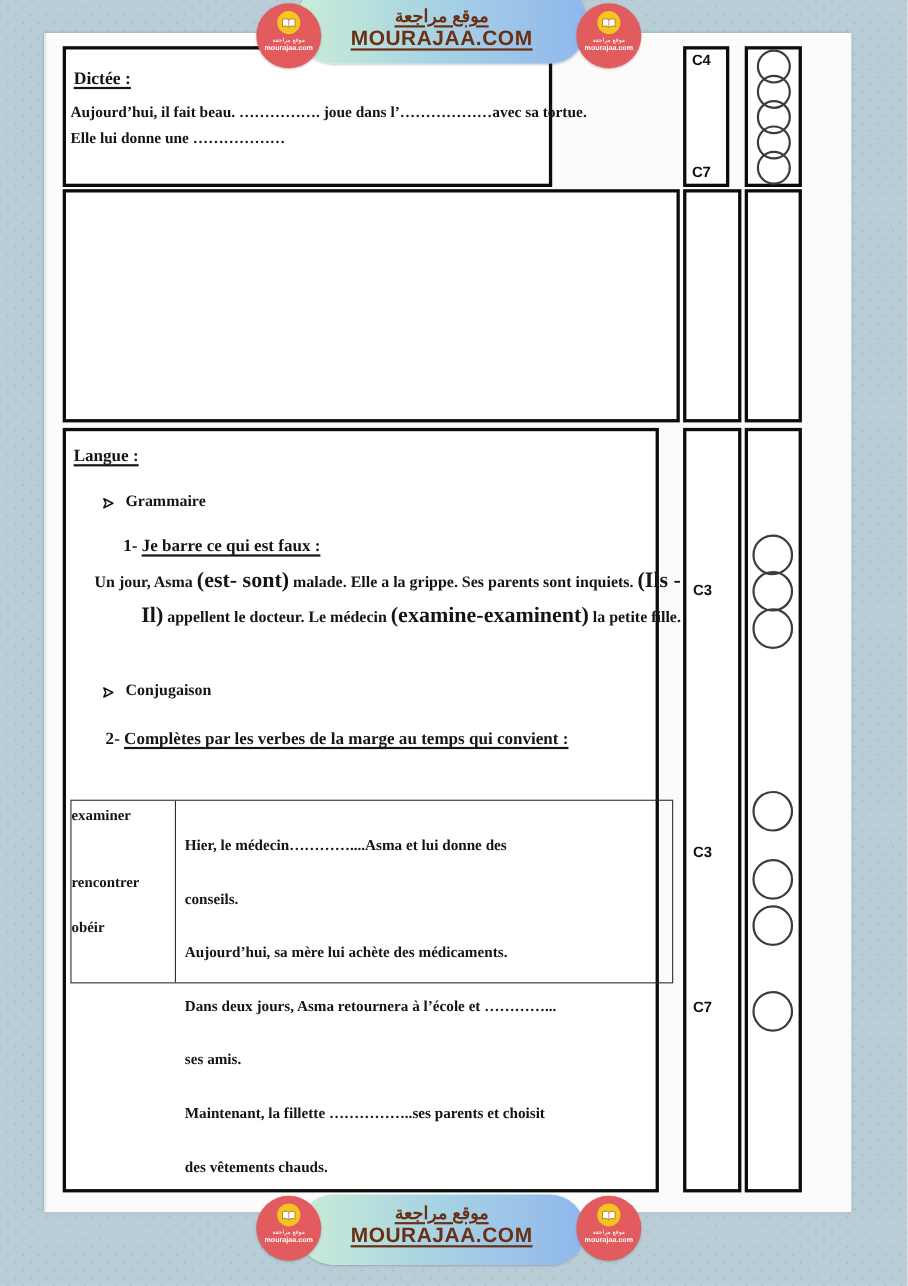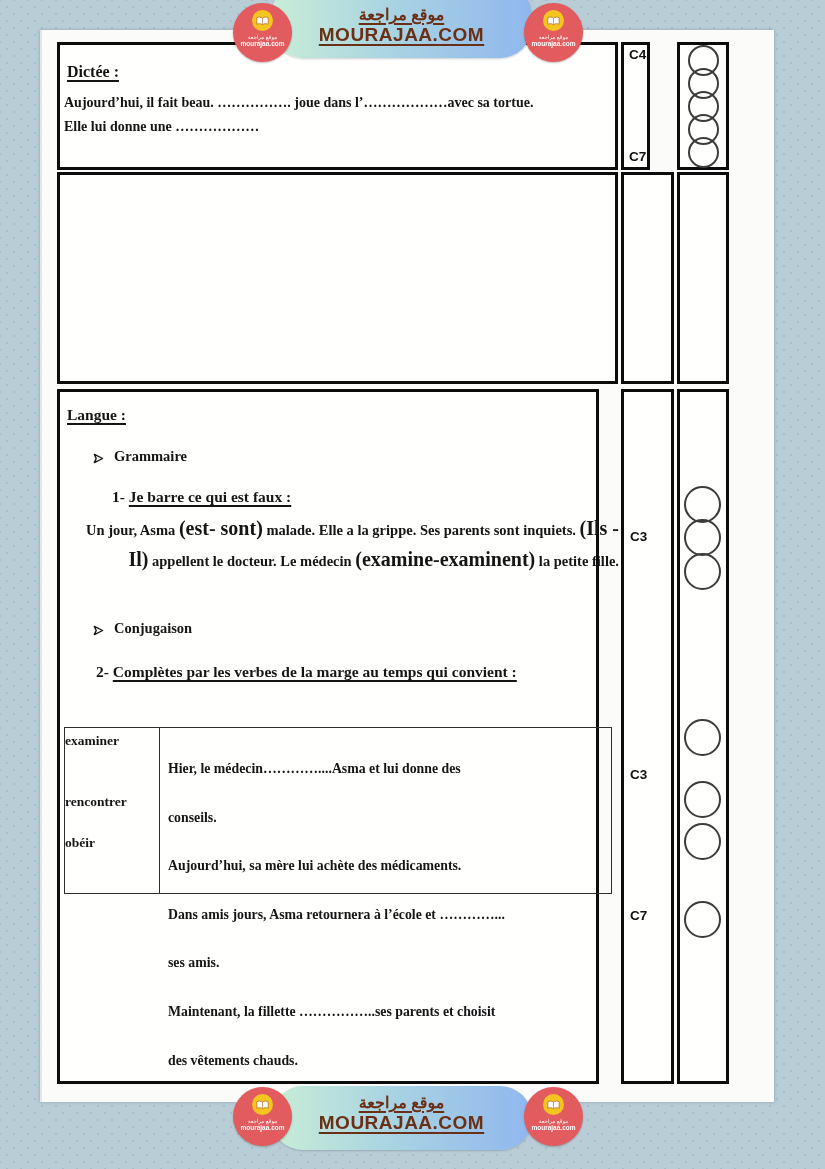"C4" #b1c { width: 29px -> 42px }
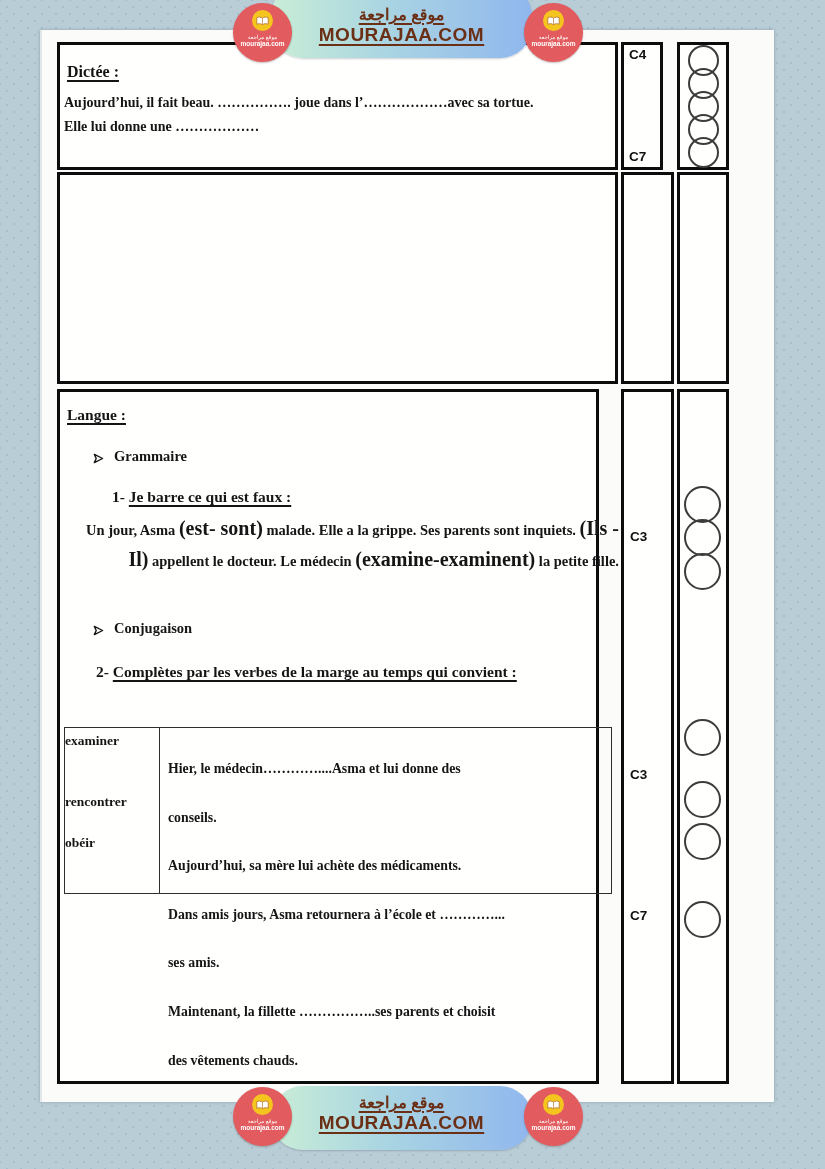"Dictée :" #b1main { width: 561px -> 445px }
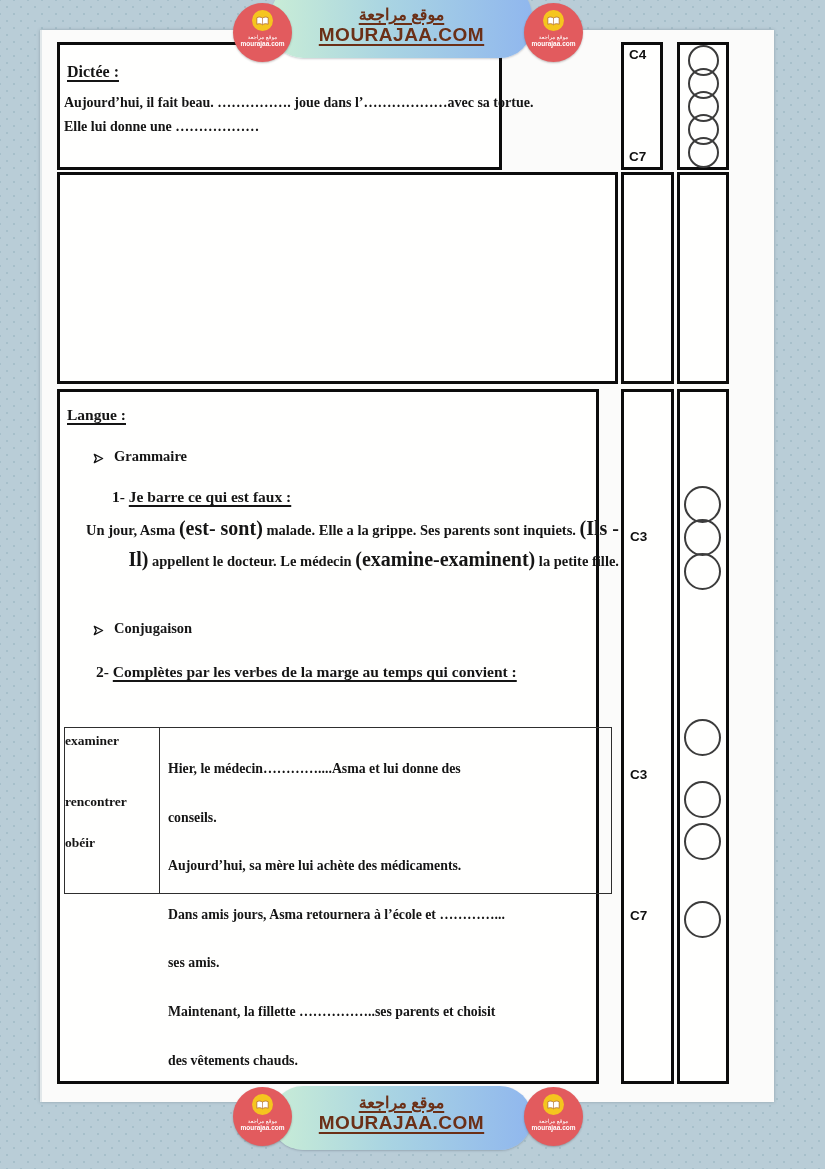"Dans amis jours, Asma retournera" div.sent-line { text: amis -> deux }
